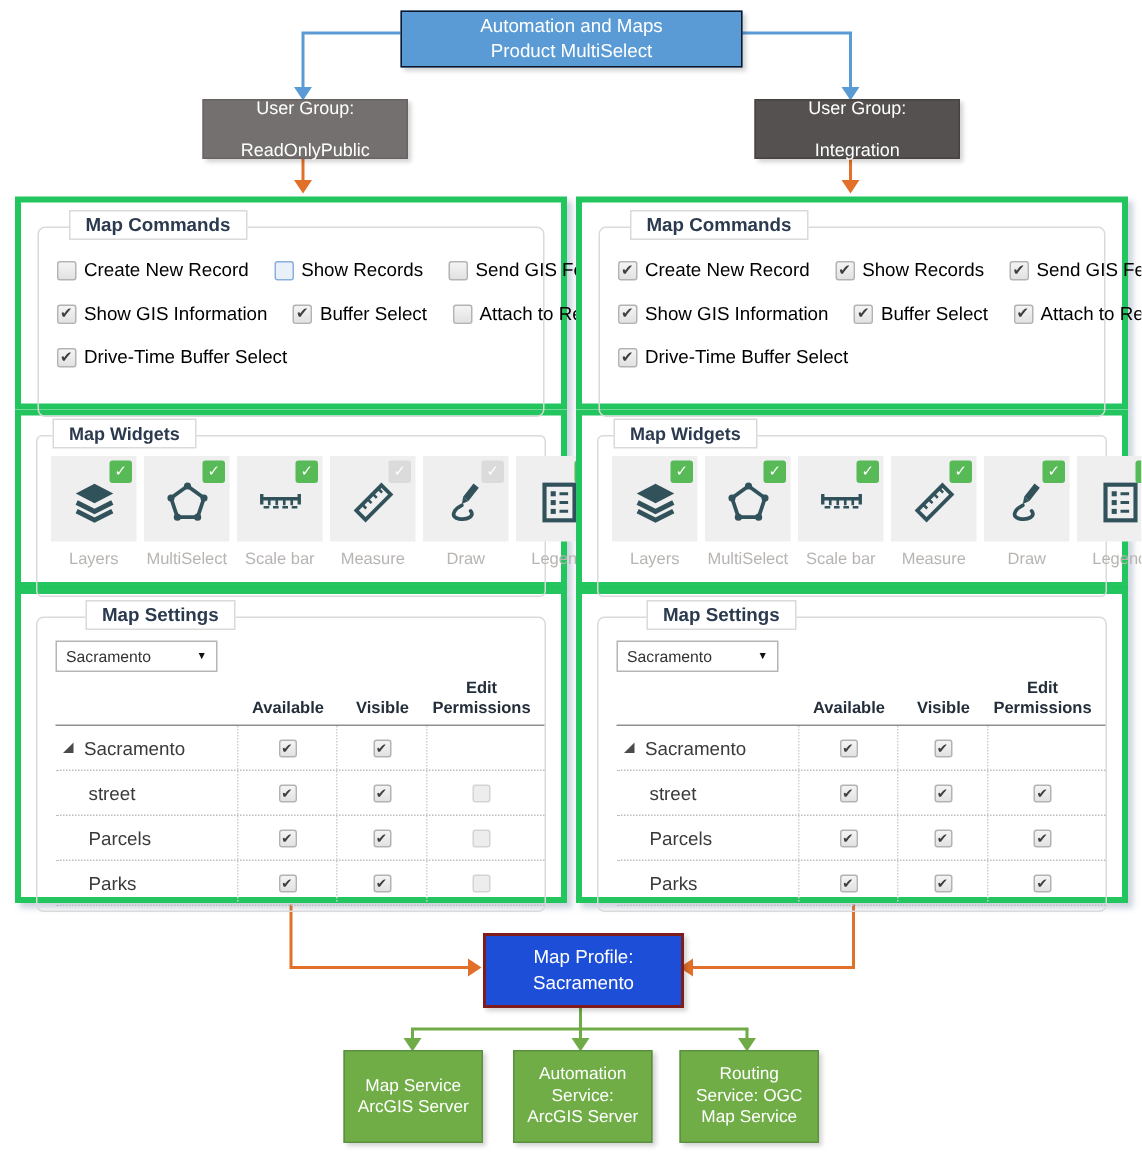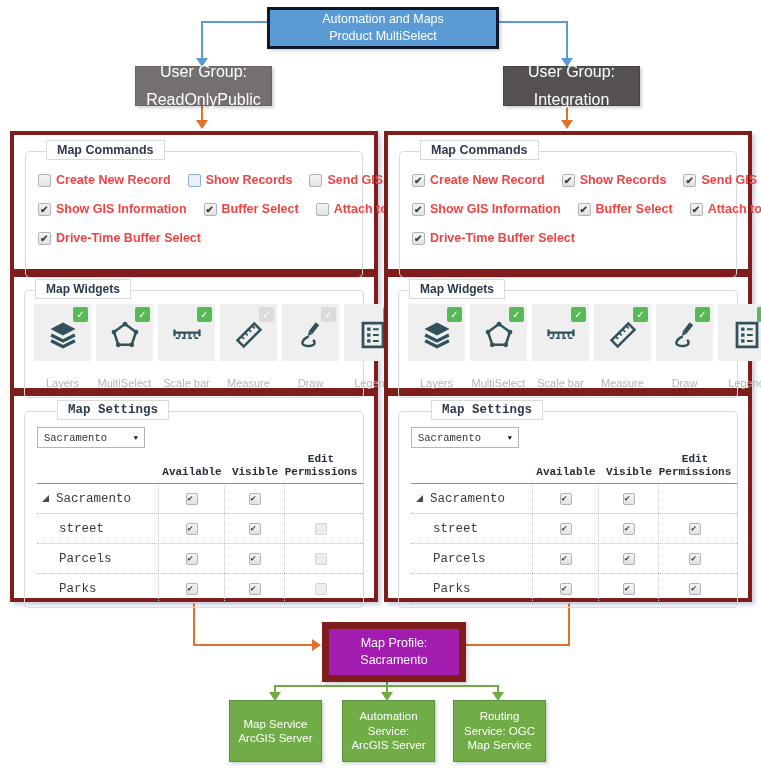"Automation and Maps" #top-box { border: 3px solid #0f172a -> 1px solid #0f172a }
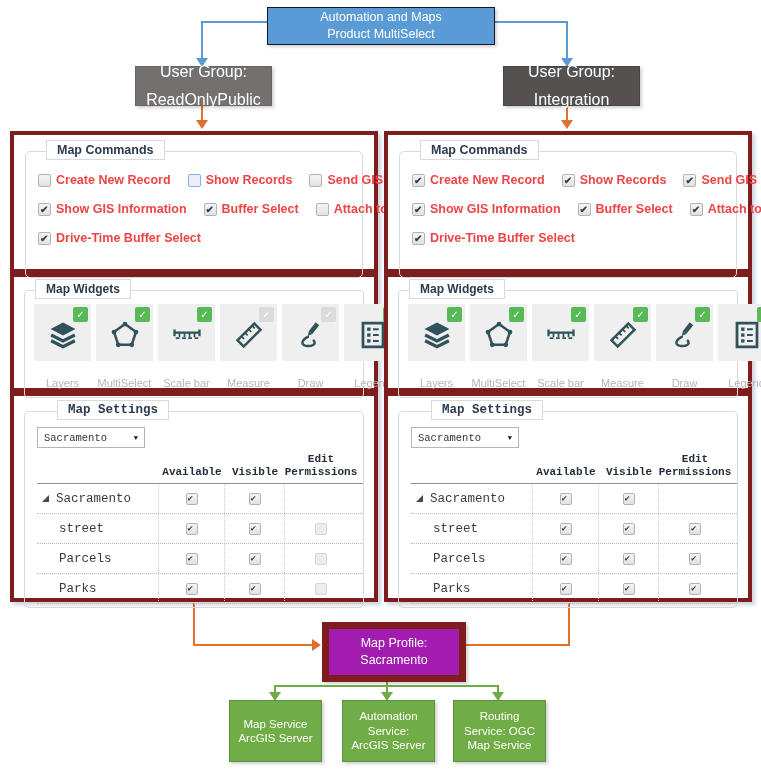"User Group:" .ug { font-size: 16px -> 12px }
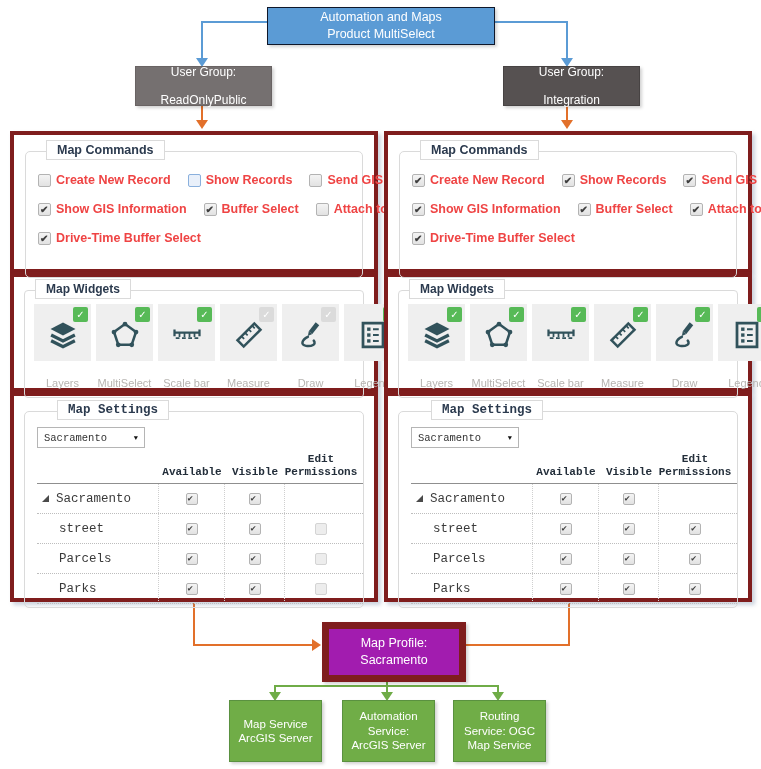"Map Commands" .section { border: 4px solid #7f1d1d -> 4px solid #22c55e }
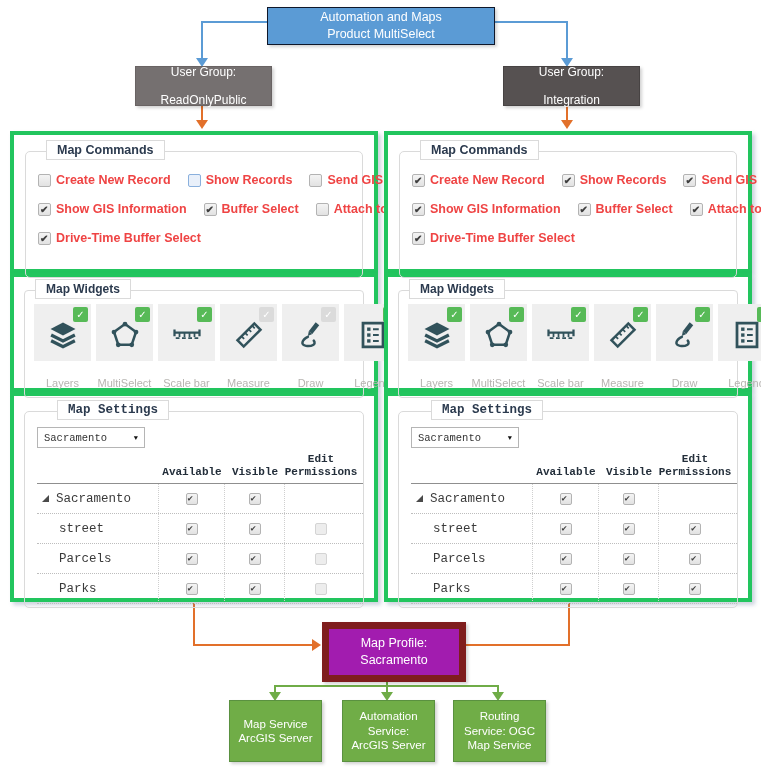"Create New Record" .cmd-item { color: #ef4444 -> #000000; font-weight: bold -> none }
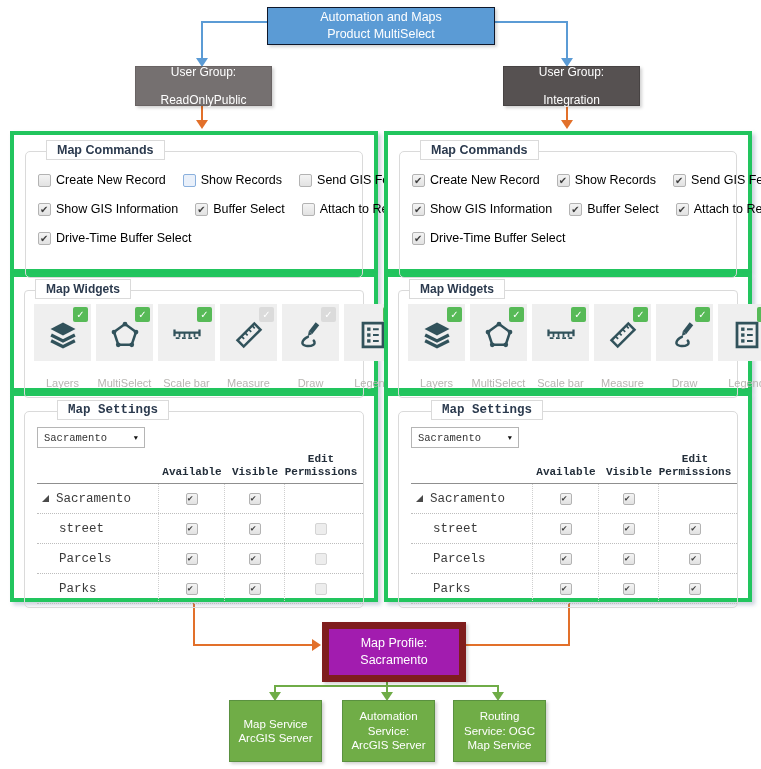"Layers" .wlabel { margin-top: 16px -> 6px }
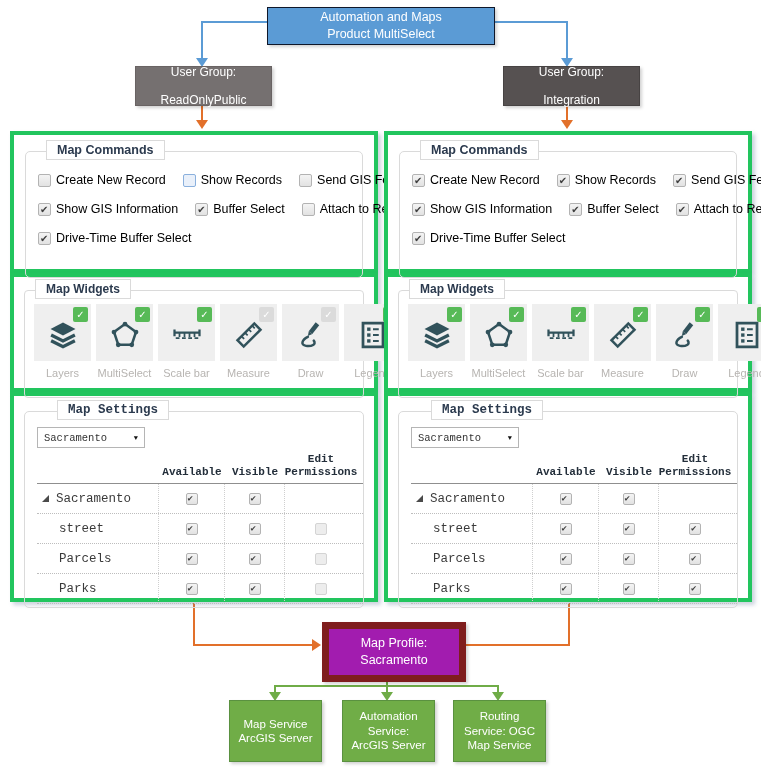"Map Settings" .settings .fieldset { font-family: Liberation Mono, monospace -> none }
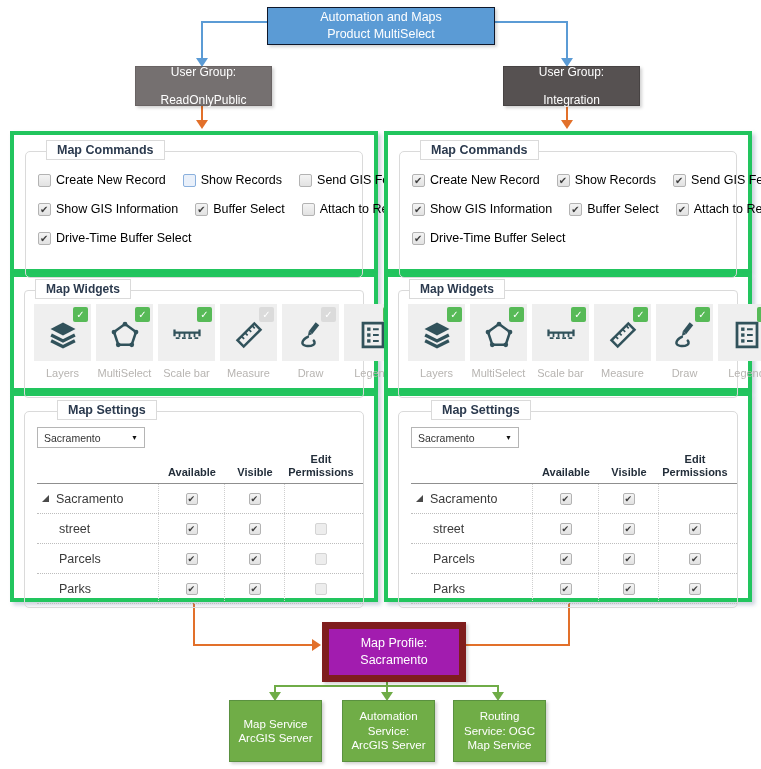"Map Profile:" #profile-box { background: #a21caf -> #1d4ed8; border: 7px solid #7f1d1d -> 2px solid #7f1d1d }
